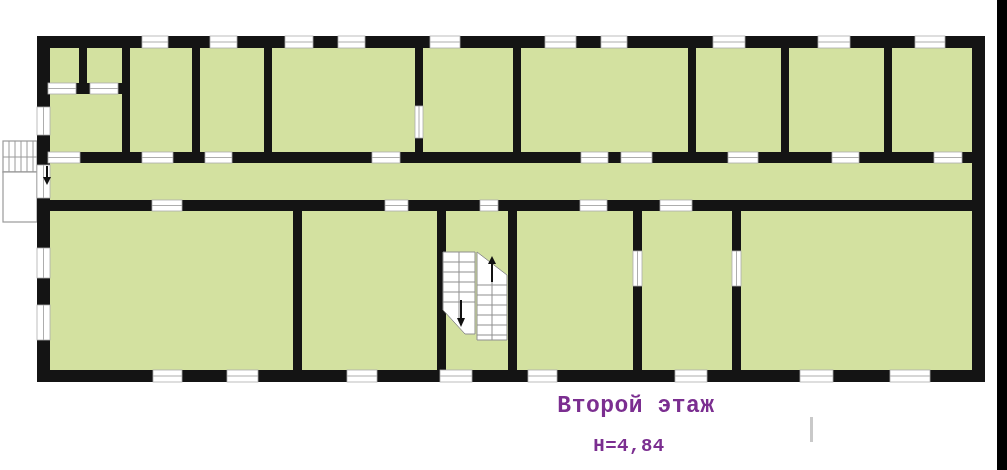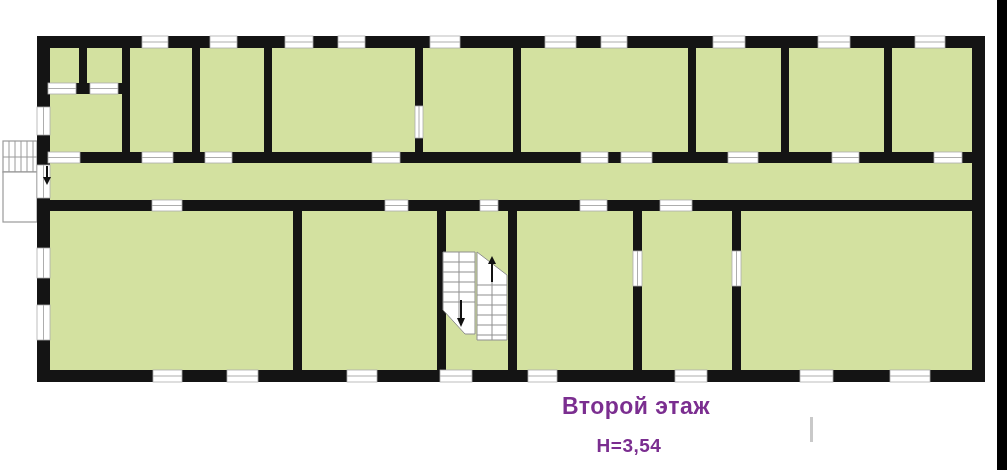"Второй этаж" .caption { font-family: Liberation Sans, sans-serif -> Liberation Mono, monospace }
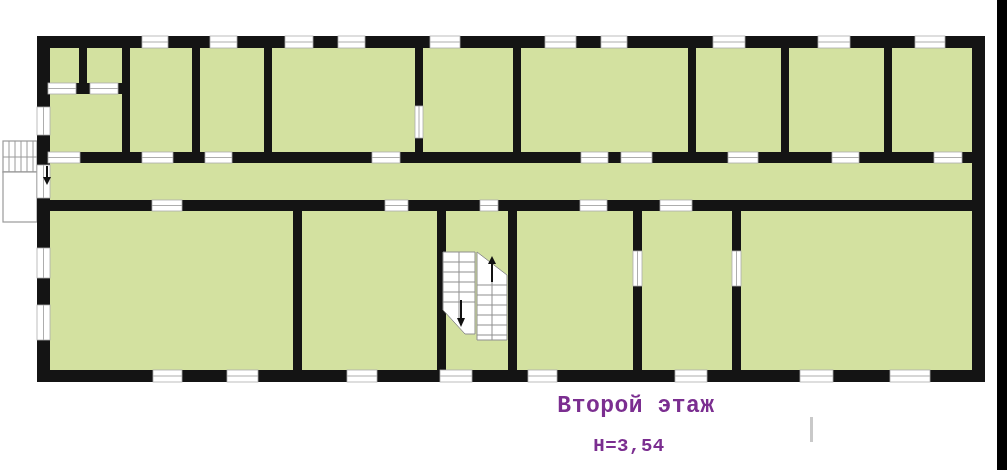"Н=3,54" div.caption { text: 3,54 -> 4,84 }
